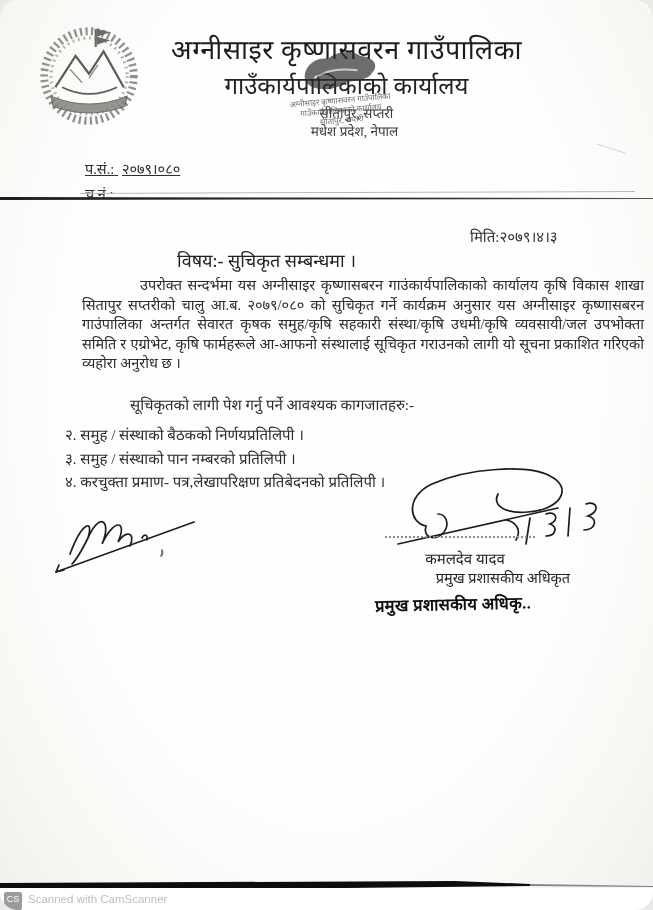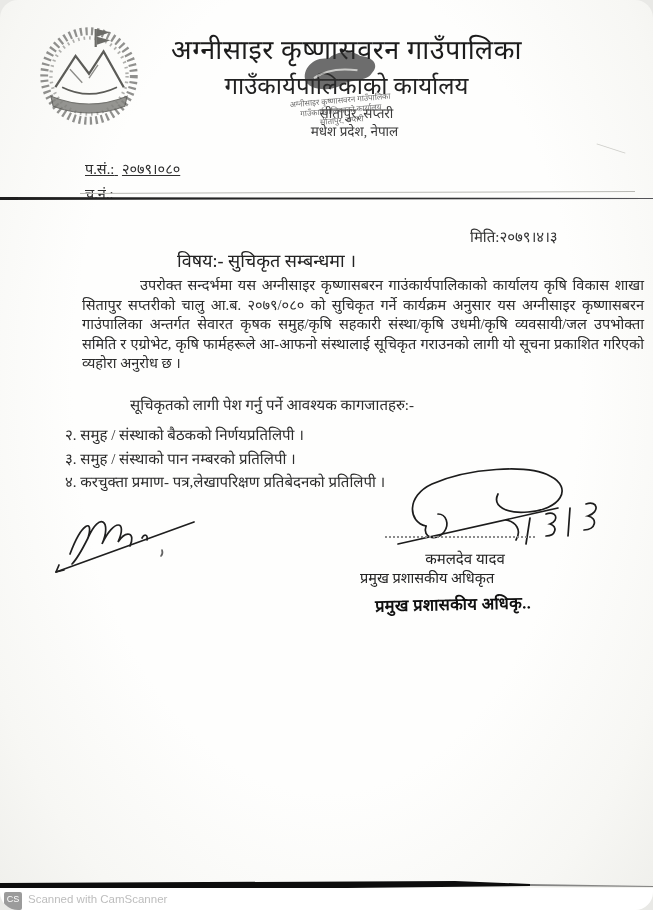"प्रमुख प्रशासकीय अधिकृत" .sig-desig { text-align: left -> right }
